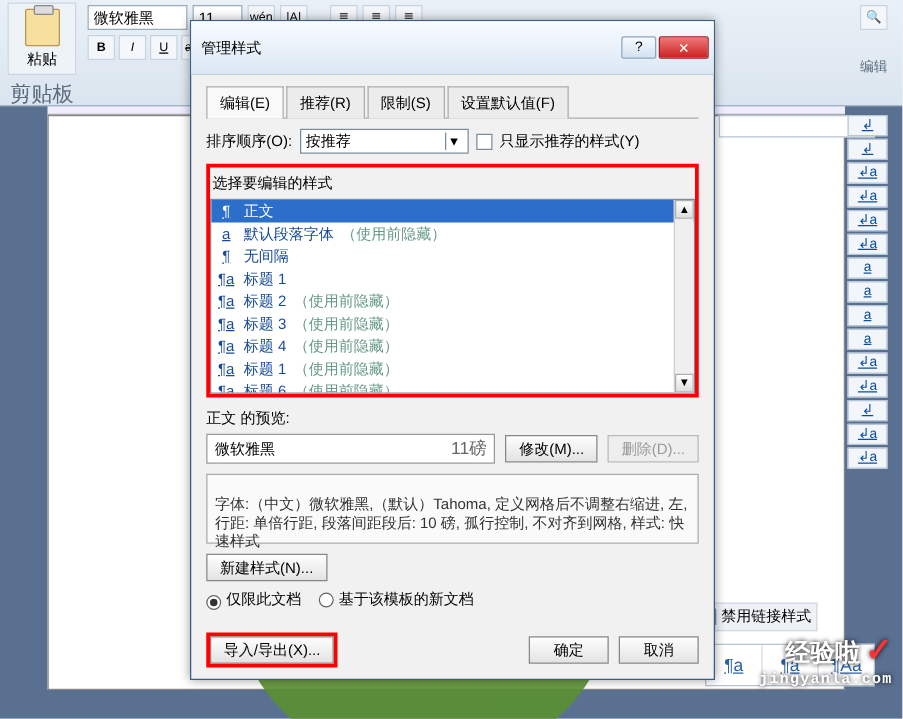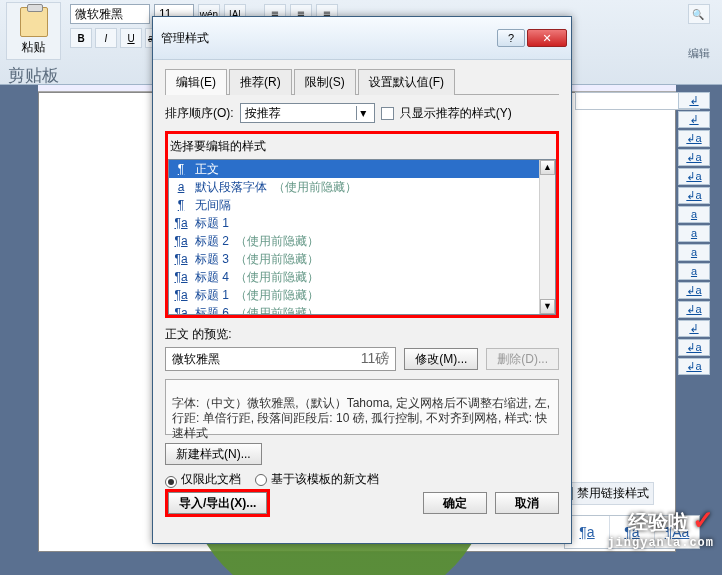"导入/导出(X)..." .bottom-row { font-weight: bold -> none; margin-top: 1px -> 18px }
